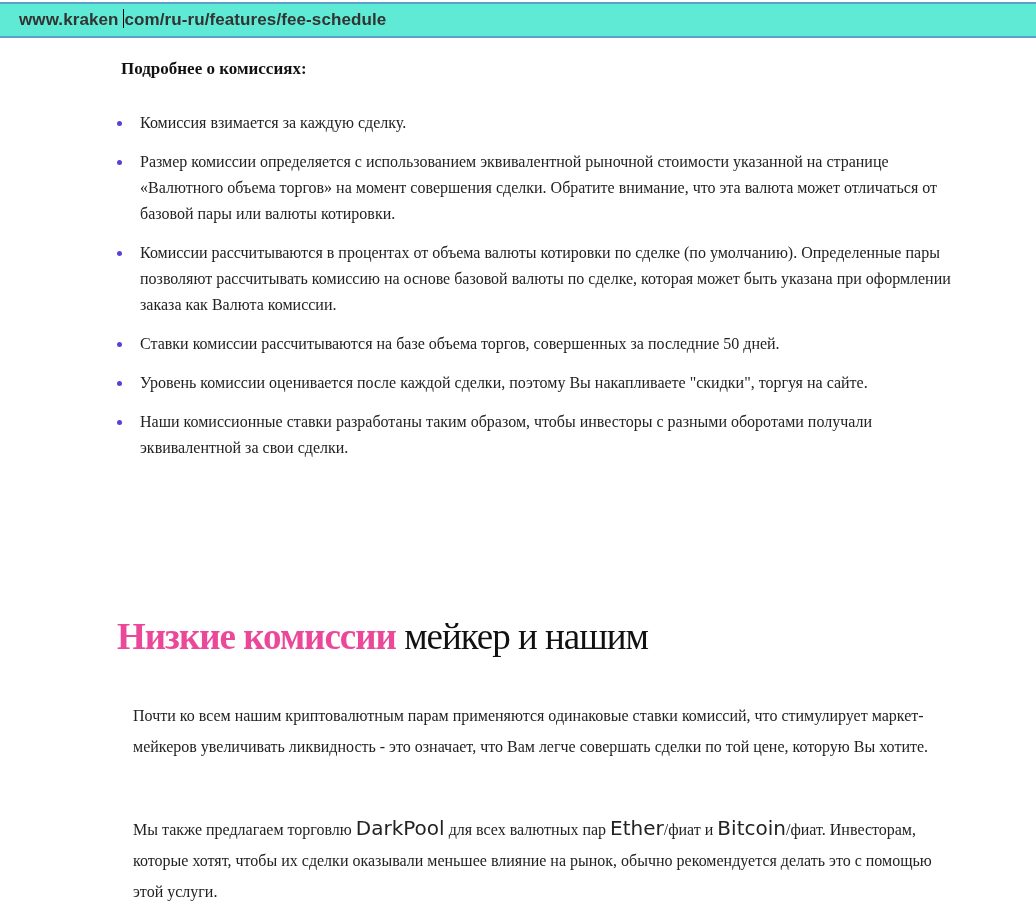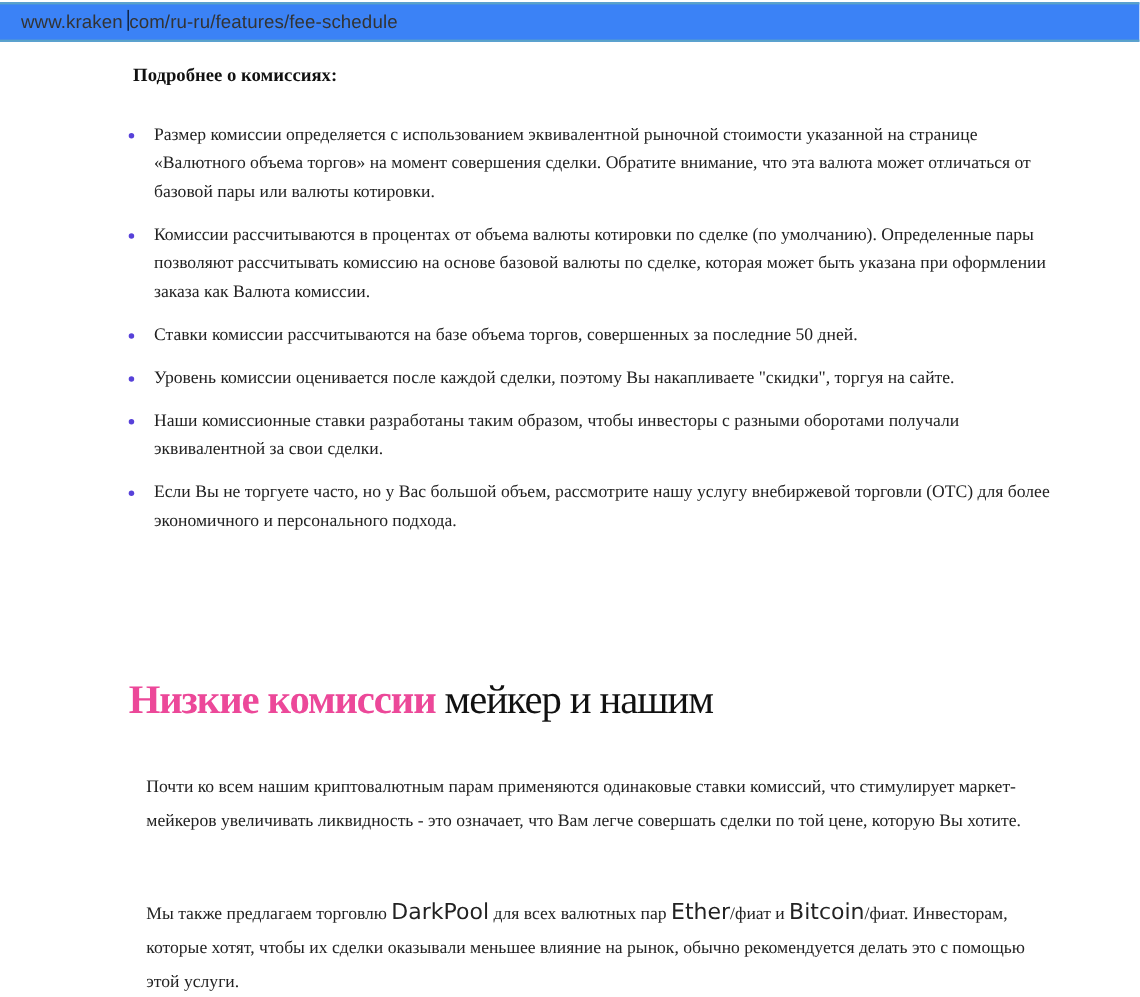"www.kraken" .url-bar { background: #3b82f6 -> #5eead4; font-weight: none -> bold }
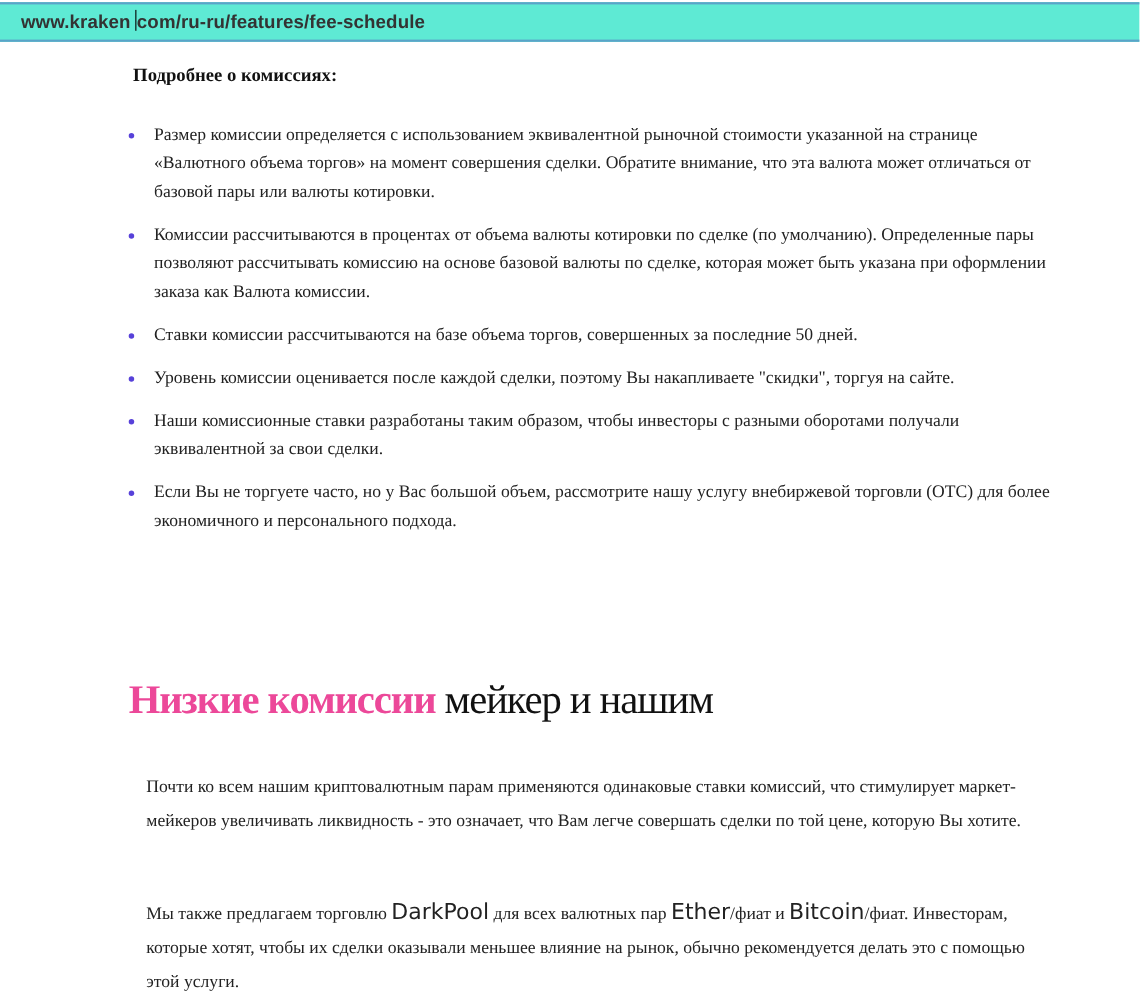"Комиссия взимается за каждую сделку." li { html: none -> <li><span></span><span>Комиссия взимается за каждую сделку.</span></li> }
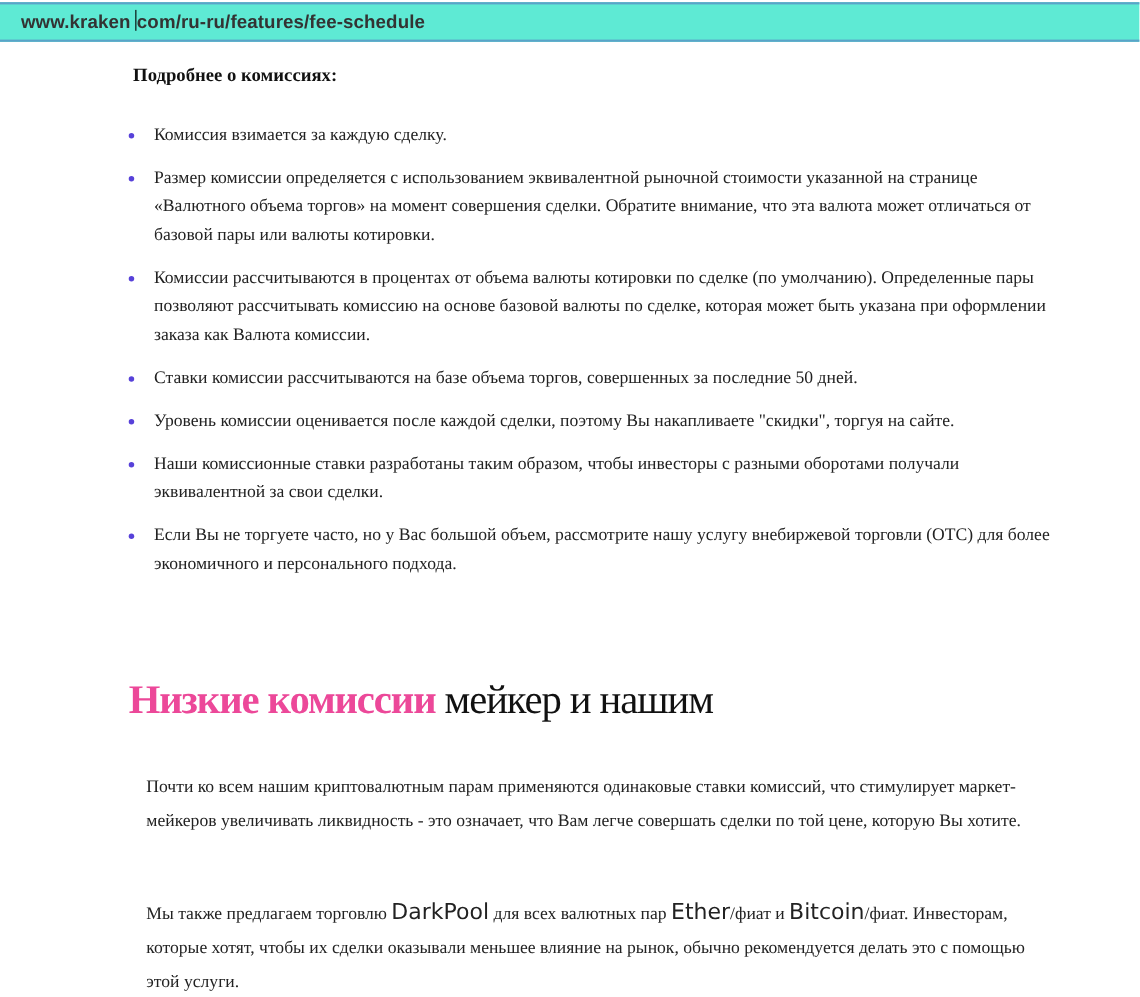"Если Вы не торгуете часто," li { html: <li><span></span><span>Если Вы не торгуете часто, но у Вас большой объем, рассмотрите нашу услугу внебиржевой торговли (ОТС) для более экономичного и персонального подхода.</span></li> -> none }
